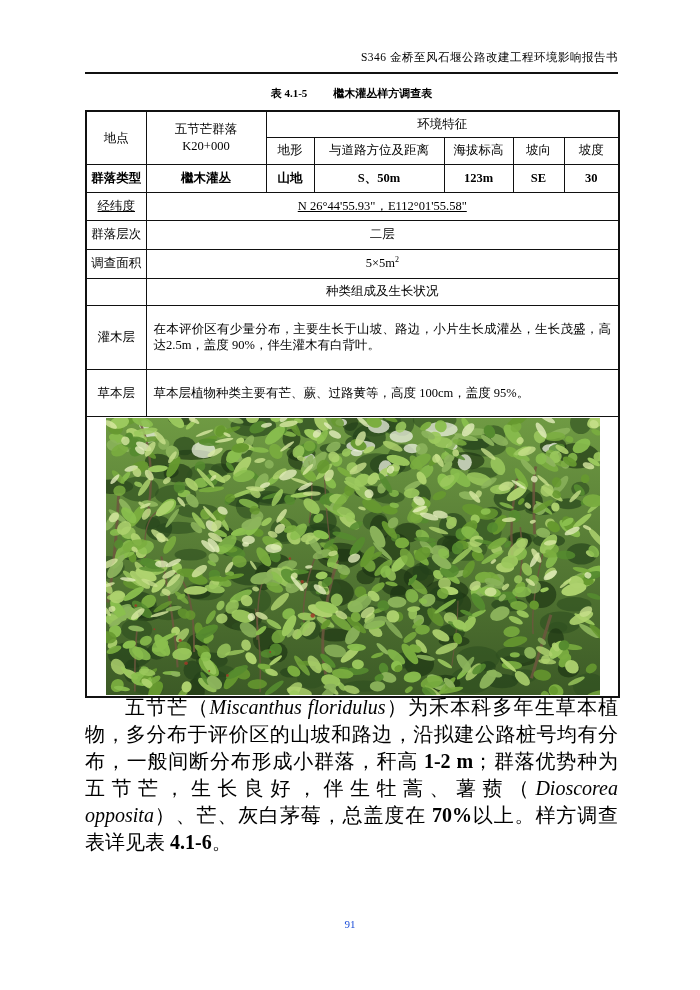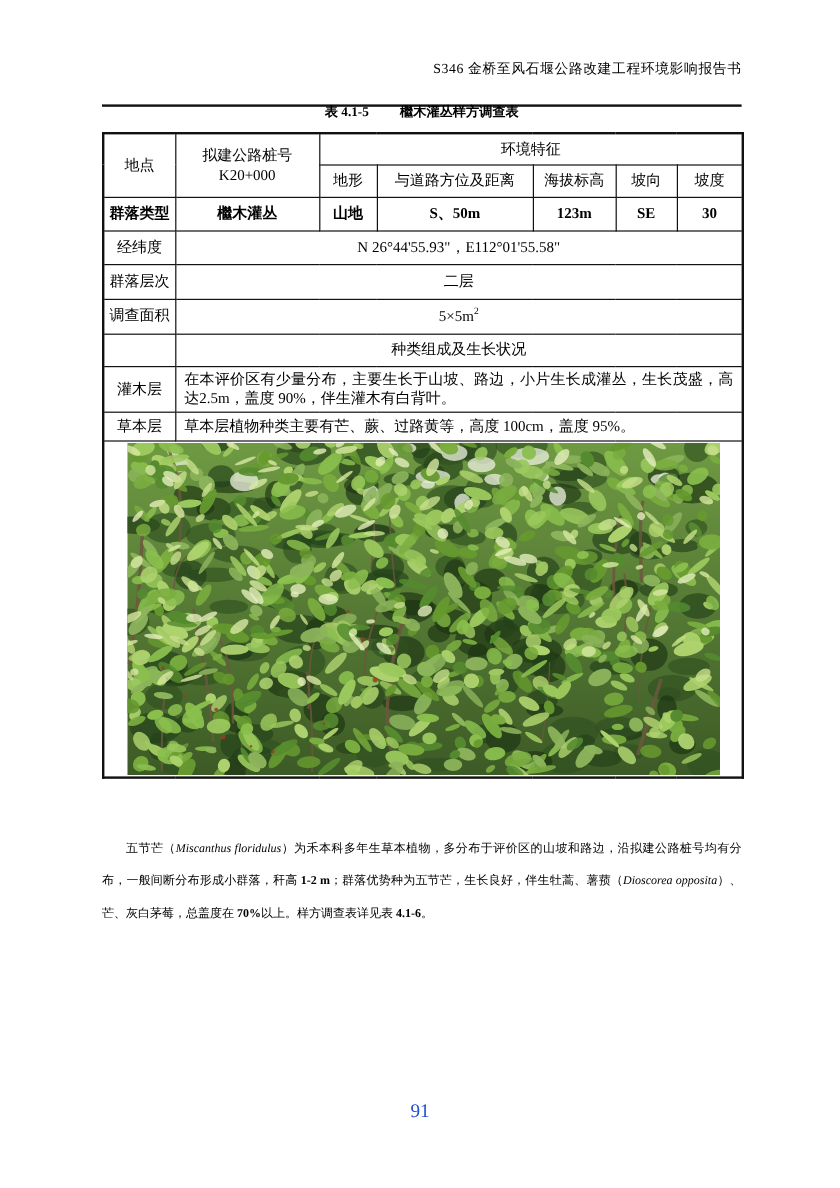"S346 金桥至风石堰公路改建工程环境影响报告书" .report-header { padding-bottom: 22px -> 7px }
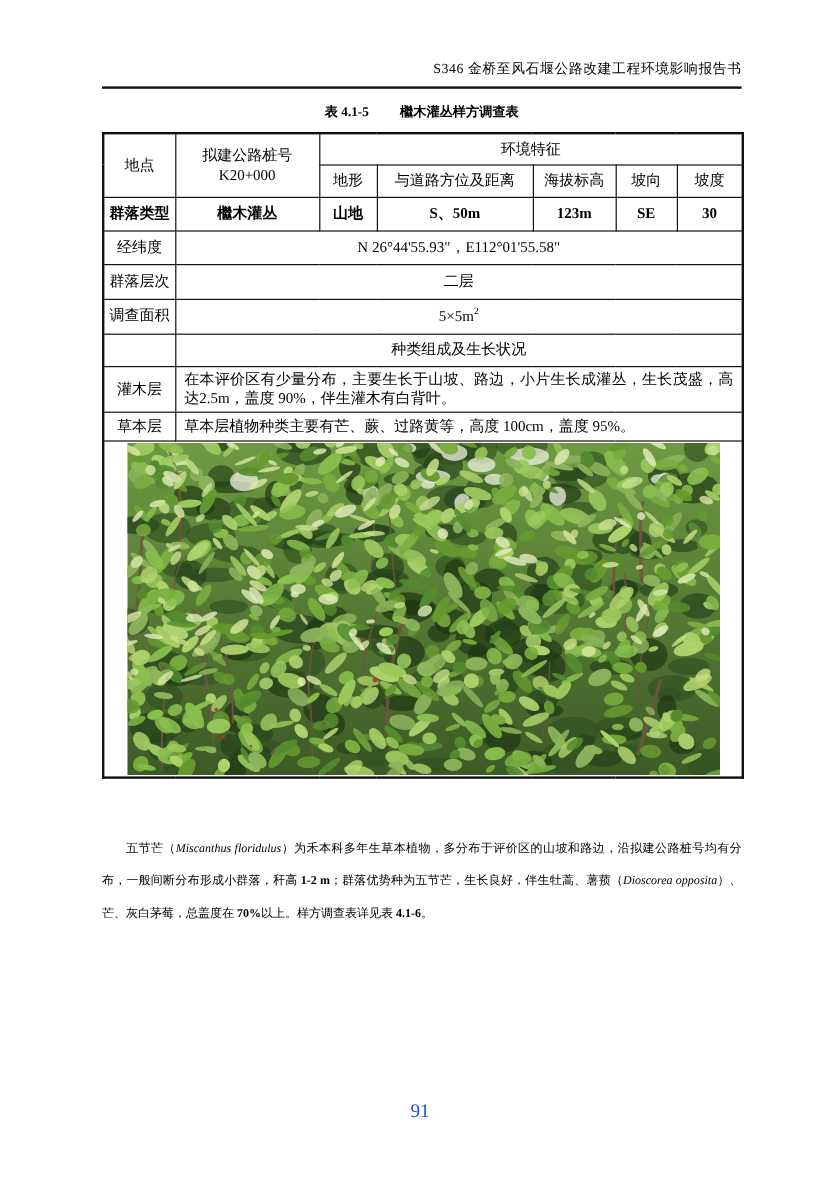"拟建公路桩号" div { text: 拟建公路桩号 -> 五节芒群落 }
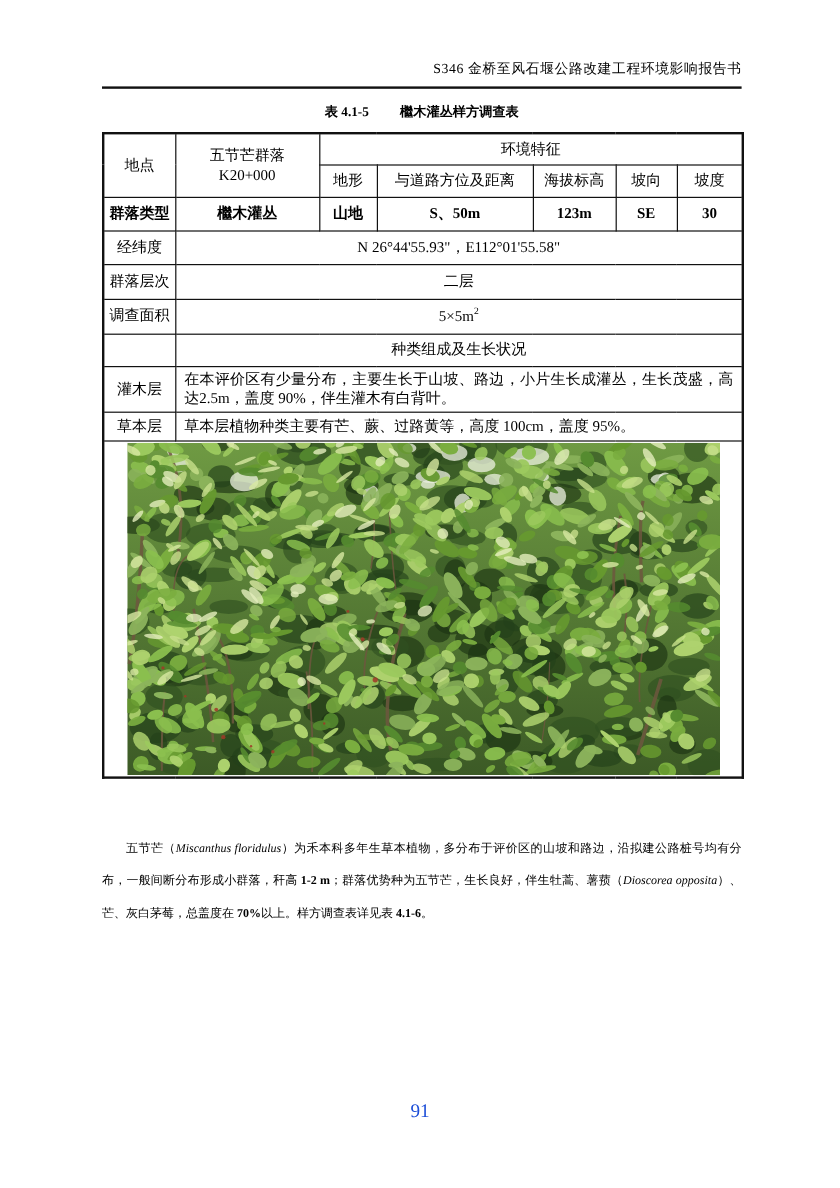"经纬度" tr.r4 { text-decoration: none -> underline }
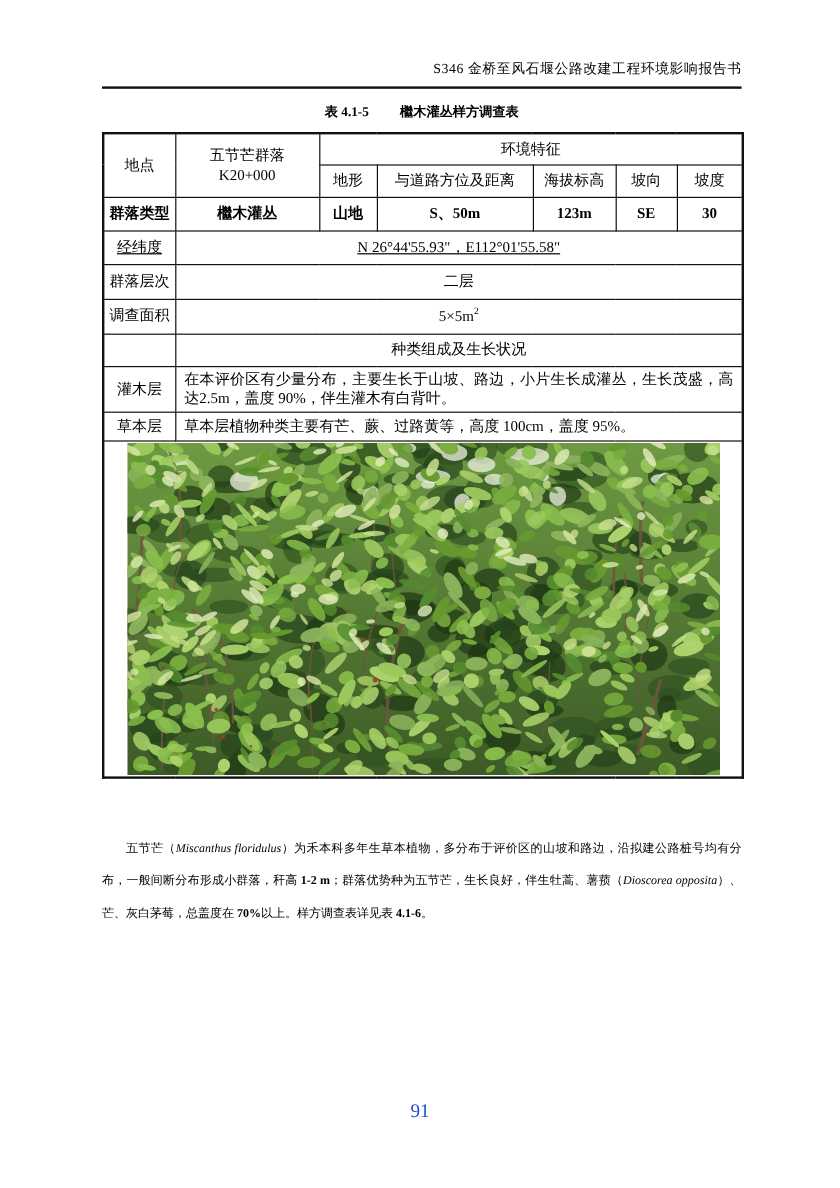"在本评价区有少量分布，主要生长于山坡、路边，小片生长成灌丛，生长茂盛，高达2.5" table.survey td.txt { padding: 2px 7px -> 15px 7px }
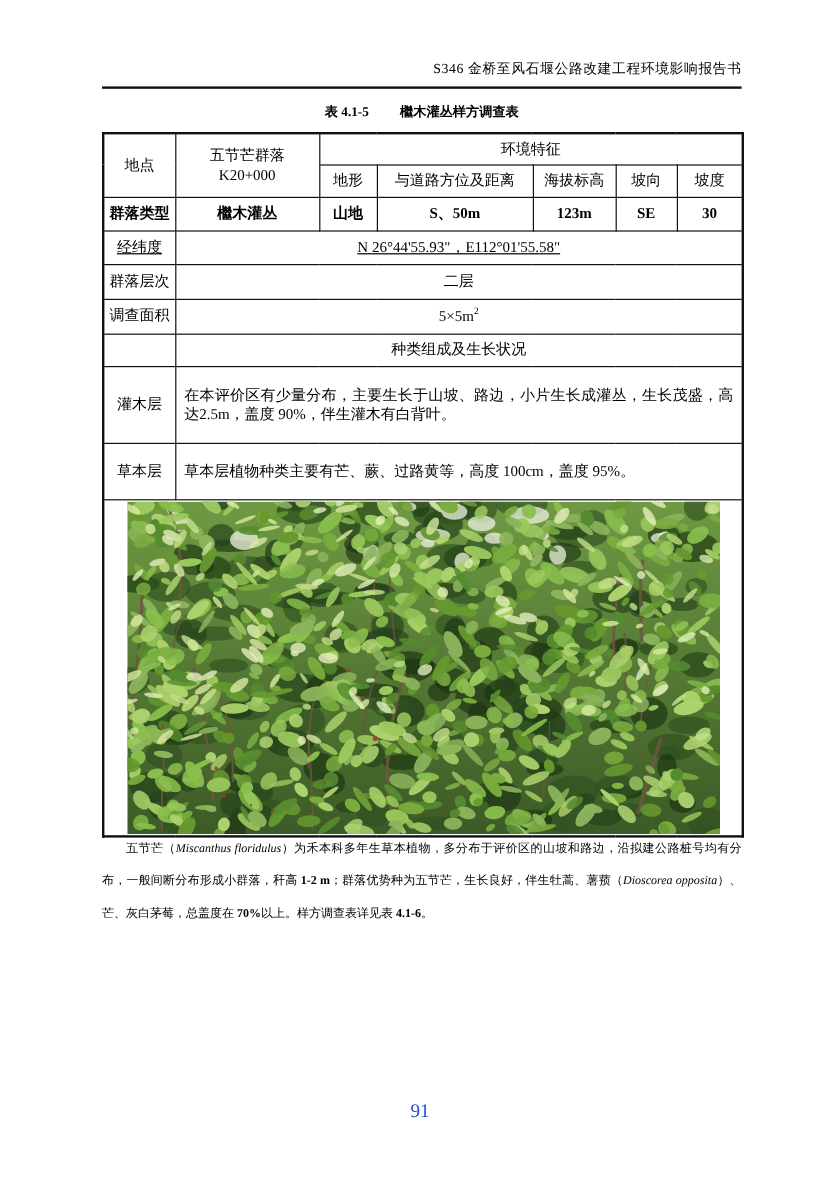"五节芒（Miscanthus" .body-par { font-size: 10px -> 20px }
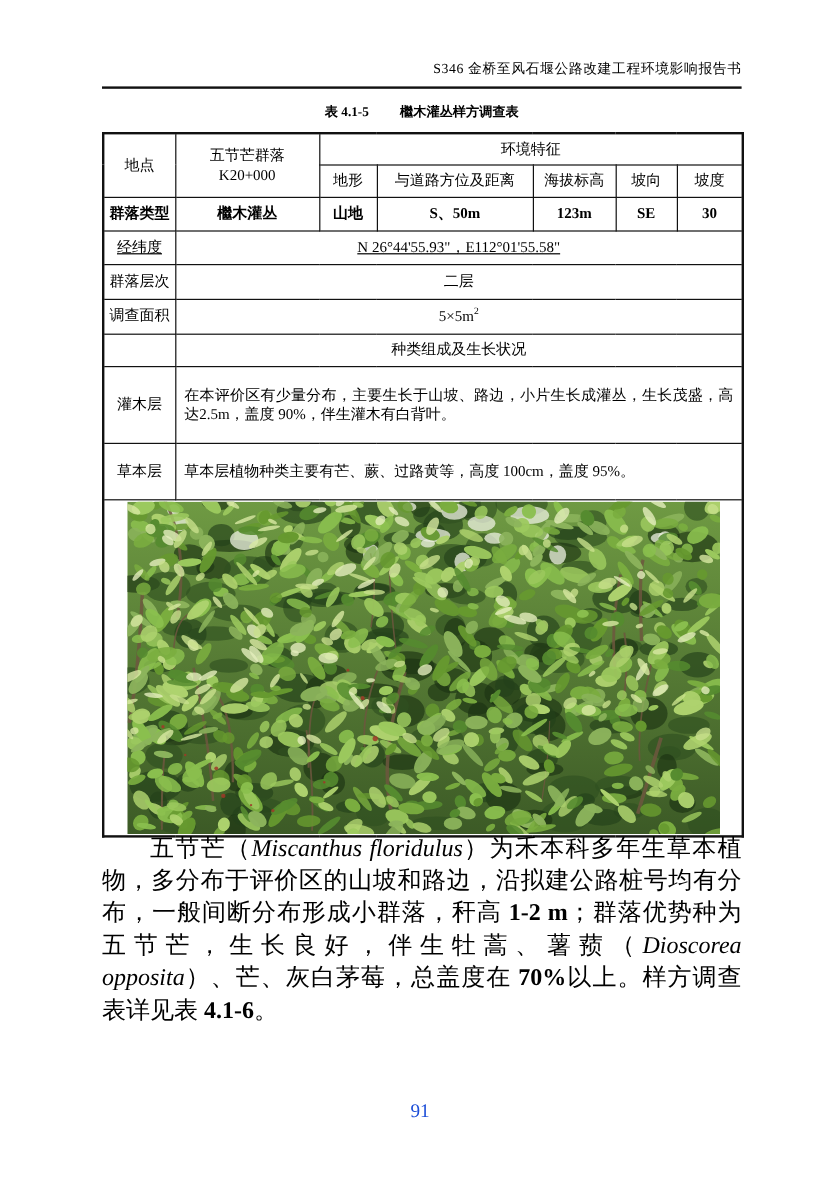"91" .page-number { font-size: 16px -> 11px }
